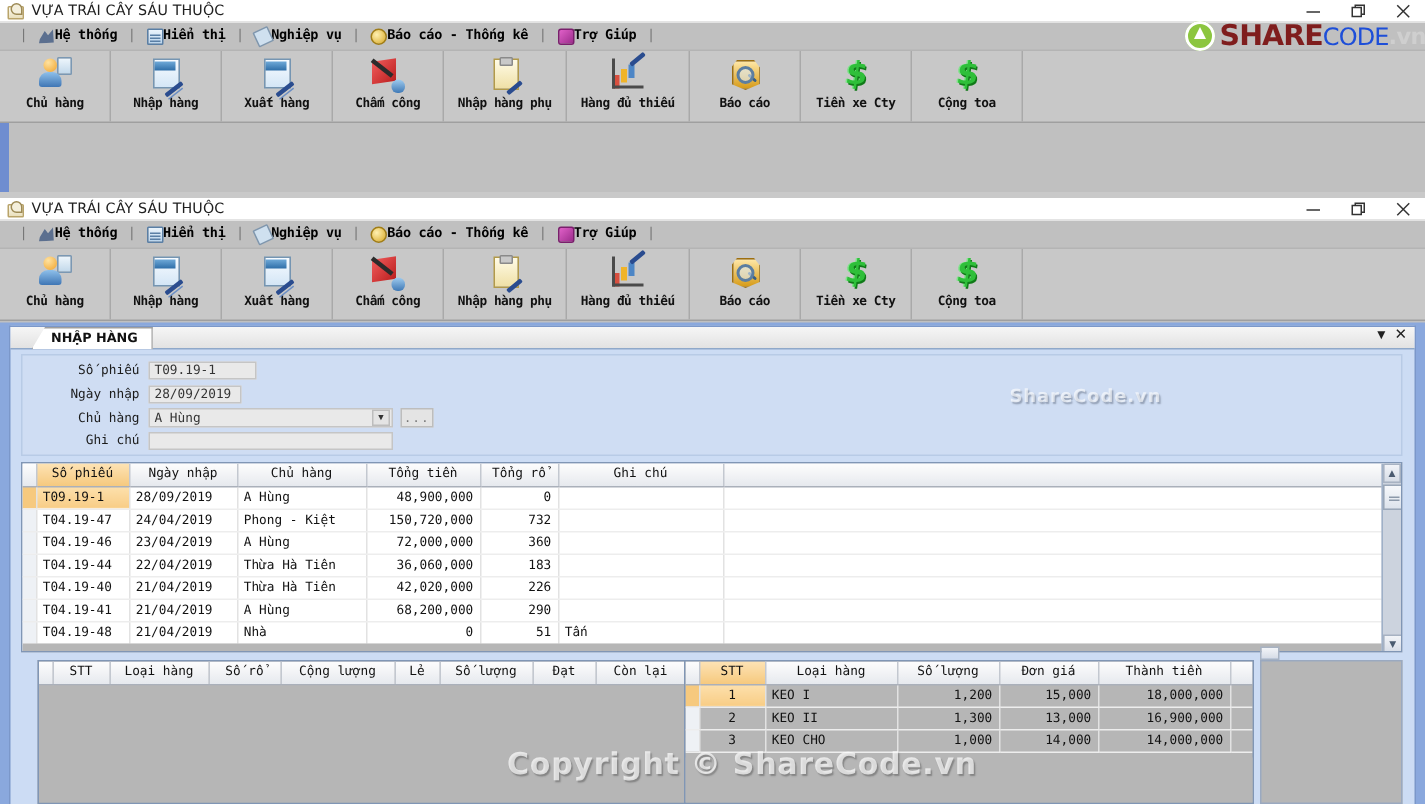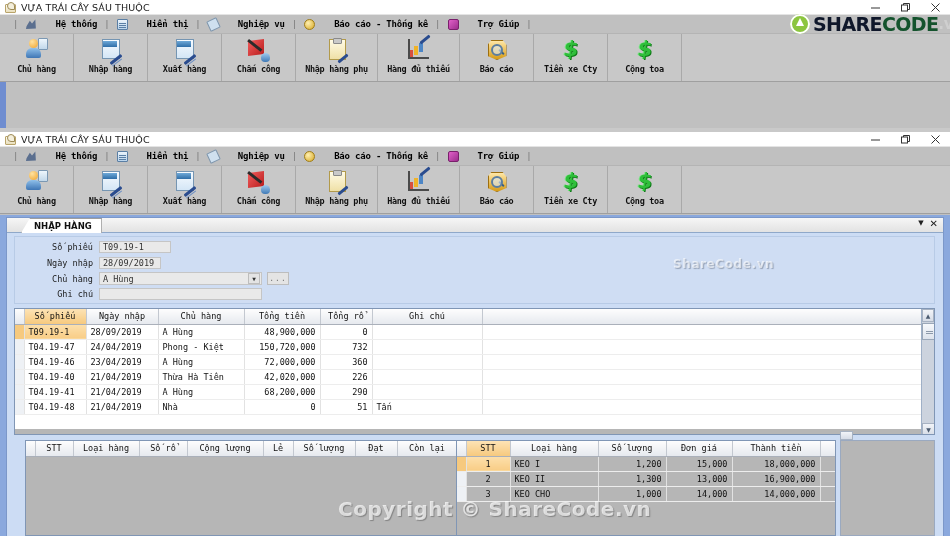"Hệ thống" .mitem .mlabel { margin-left: 19px -> 0 }
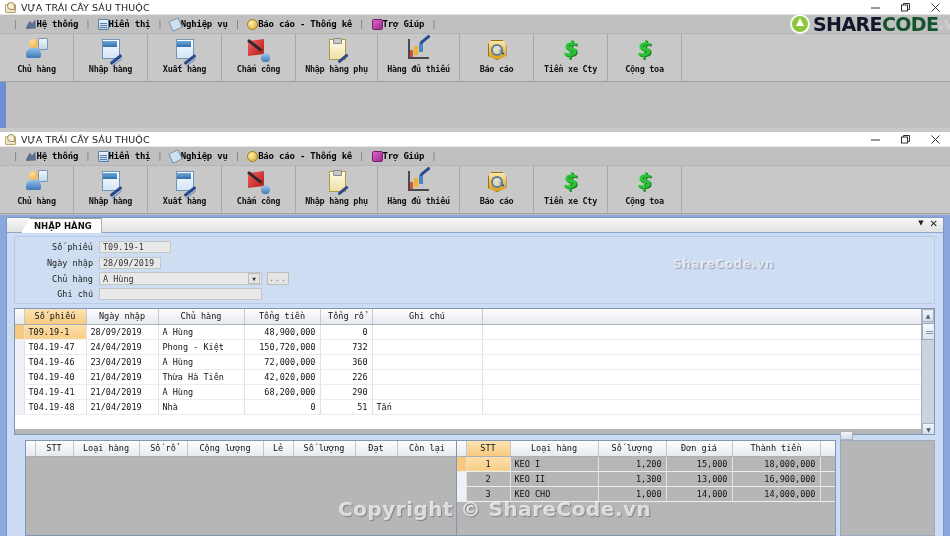"SHARE" .sclogo .t1 { color: #0f172a -> #7f1d1d }
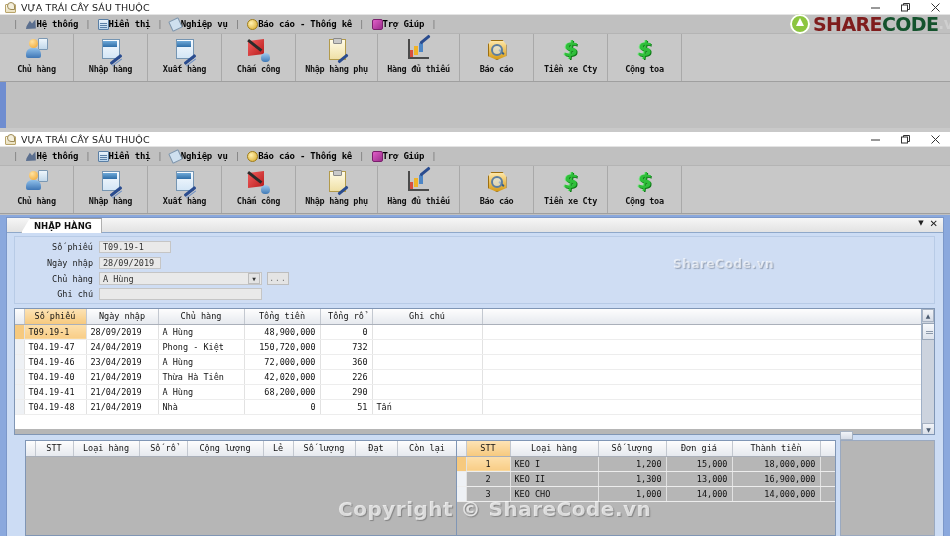"CODE" .sclogo .t2 { color: #14532d -> #1d4ed8; font-size: 19px -> 16px; font-weight: bold -> normal }
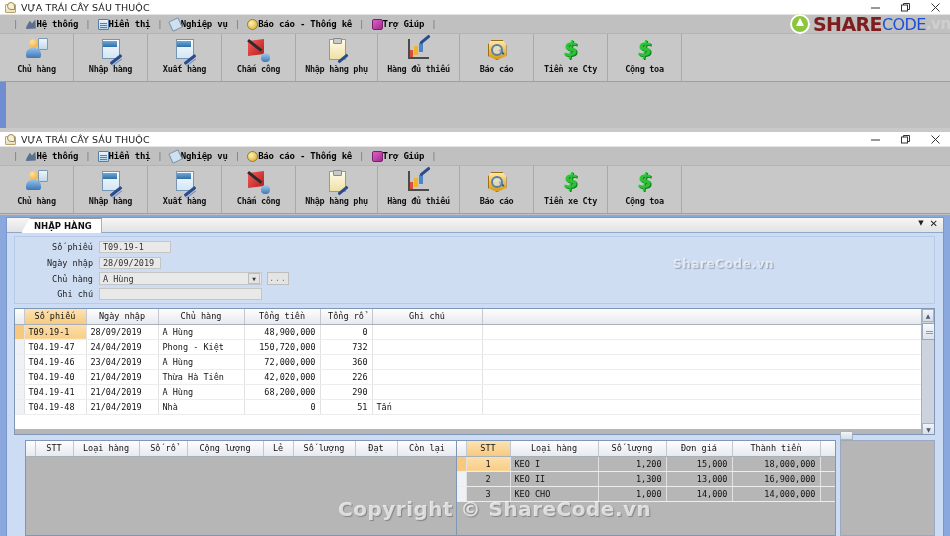"T04.19-44" tr { html: none -> <tr> <td></td> <td>T04.19-44</td> <td>22/04/2019</td> <td>Thừa Hà Tiên</td> <td>36,060,000</td> <td>183</td> <td></td> <td></td> </tr> }
